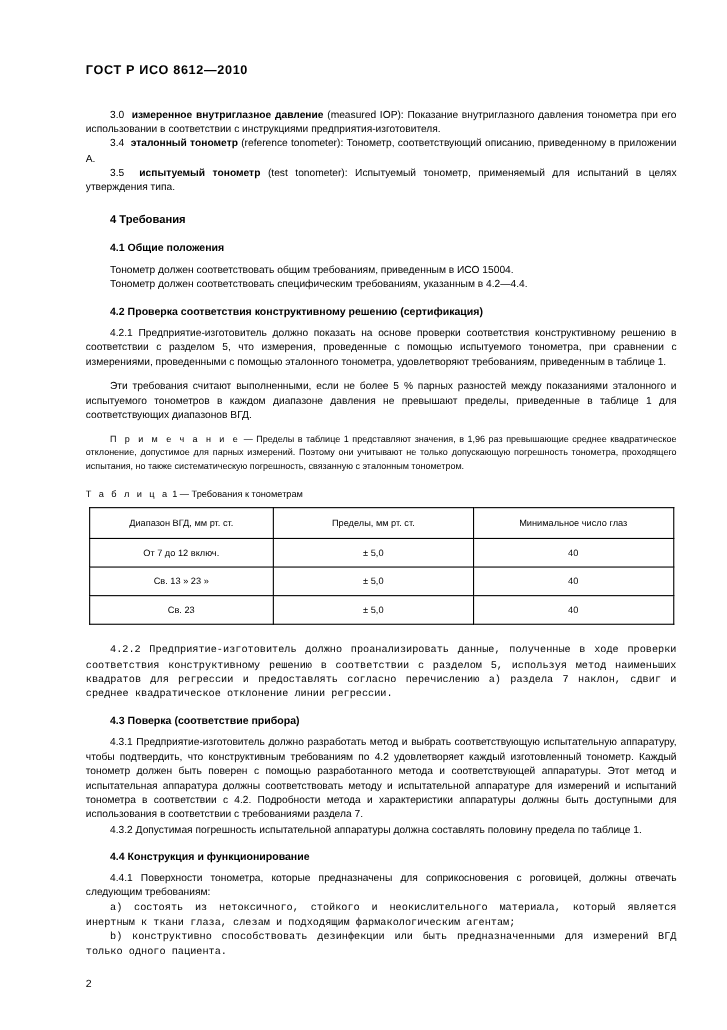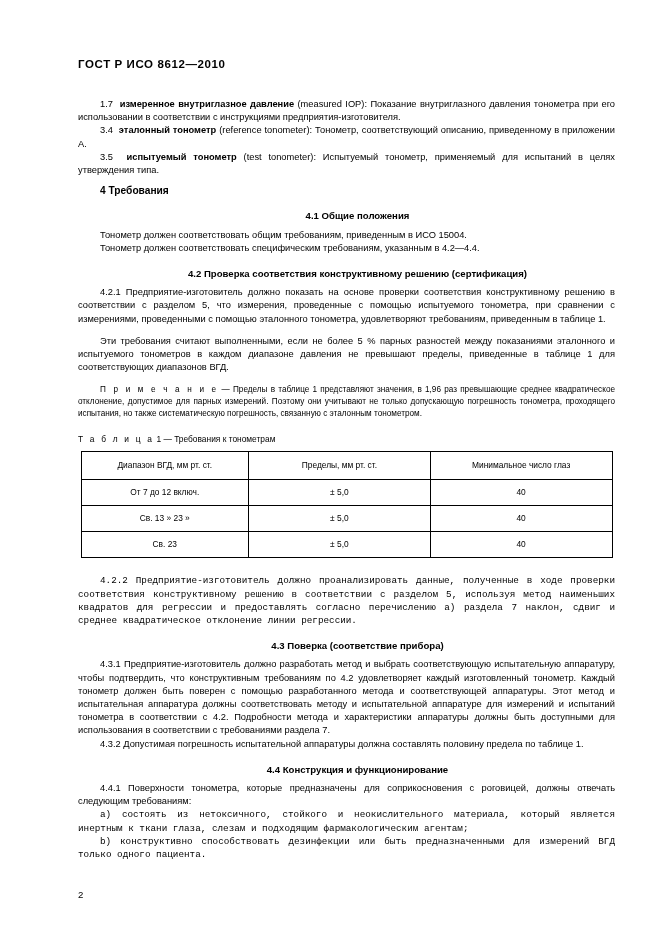"1.7" span { text: 1.7 -> 3.0 }
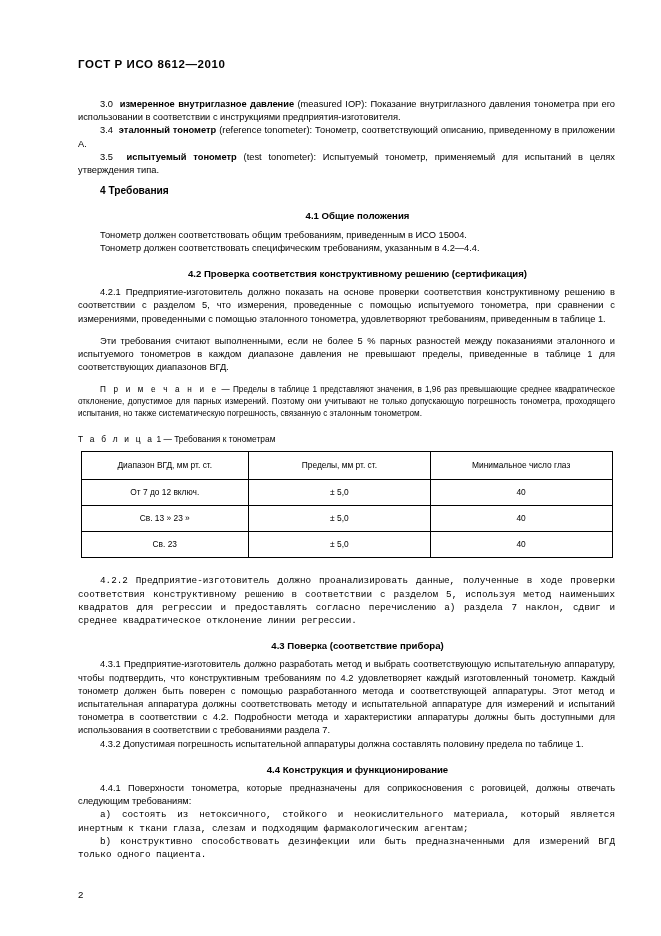"4 Требования" .heading1 { margin-top: 7px -> 17px }
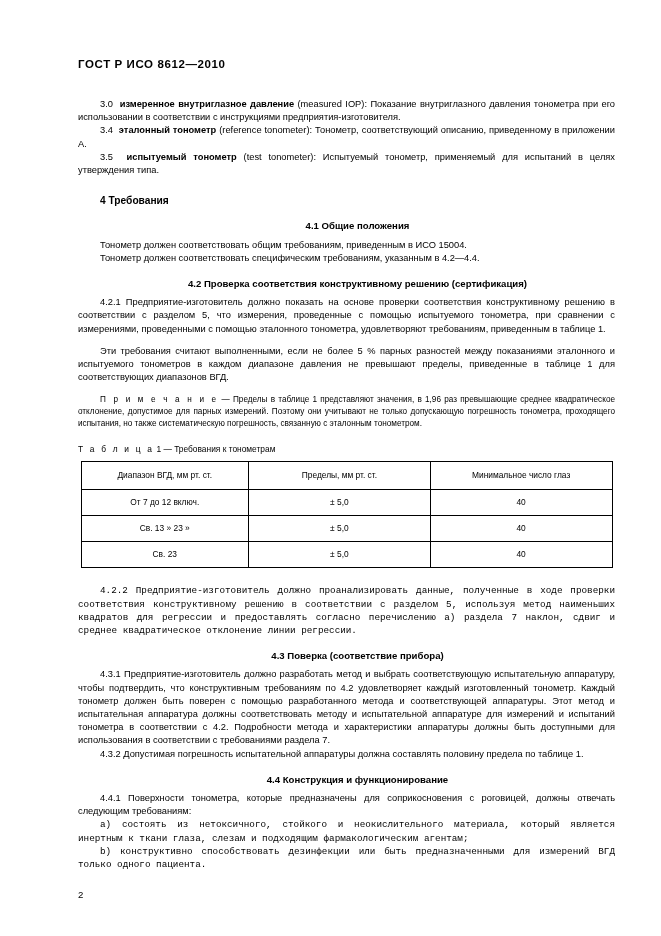"4.1 Общие положения" .heading2 { text-align: center -> left }
